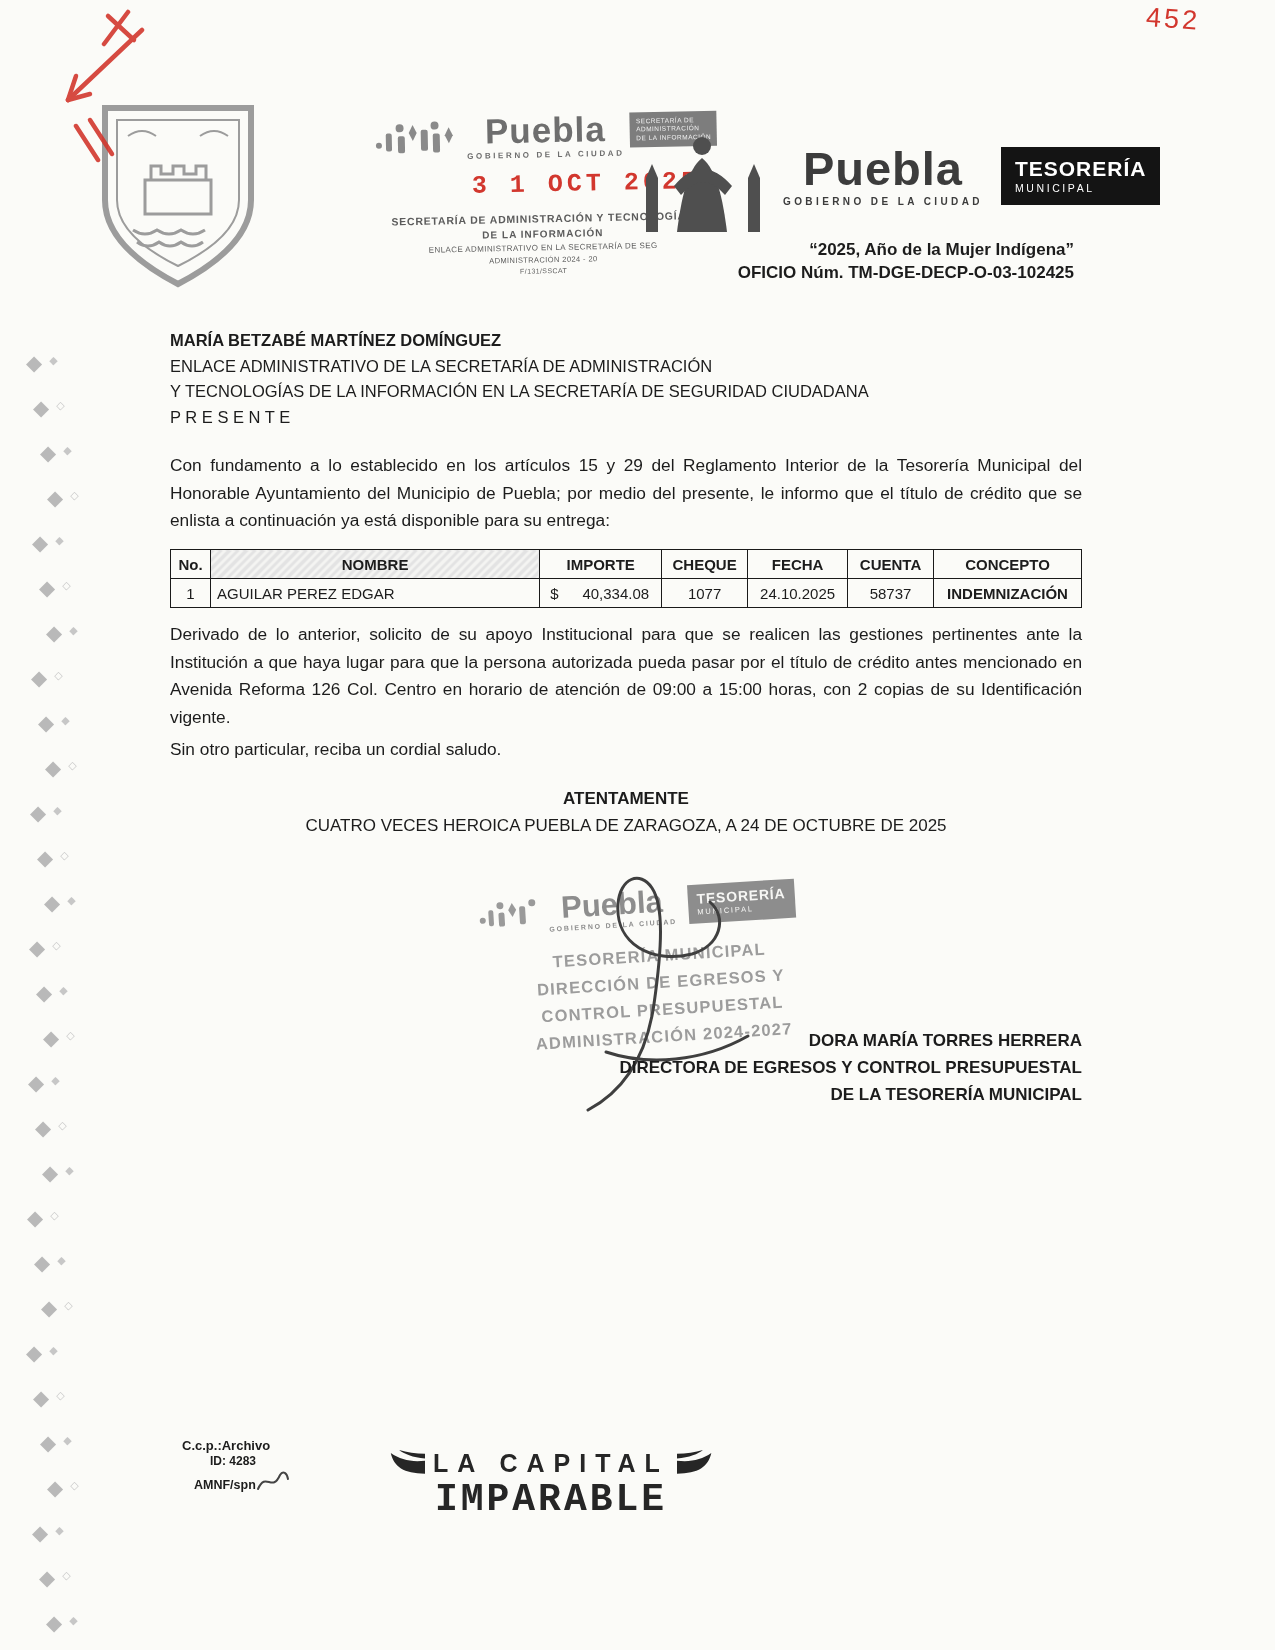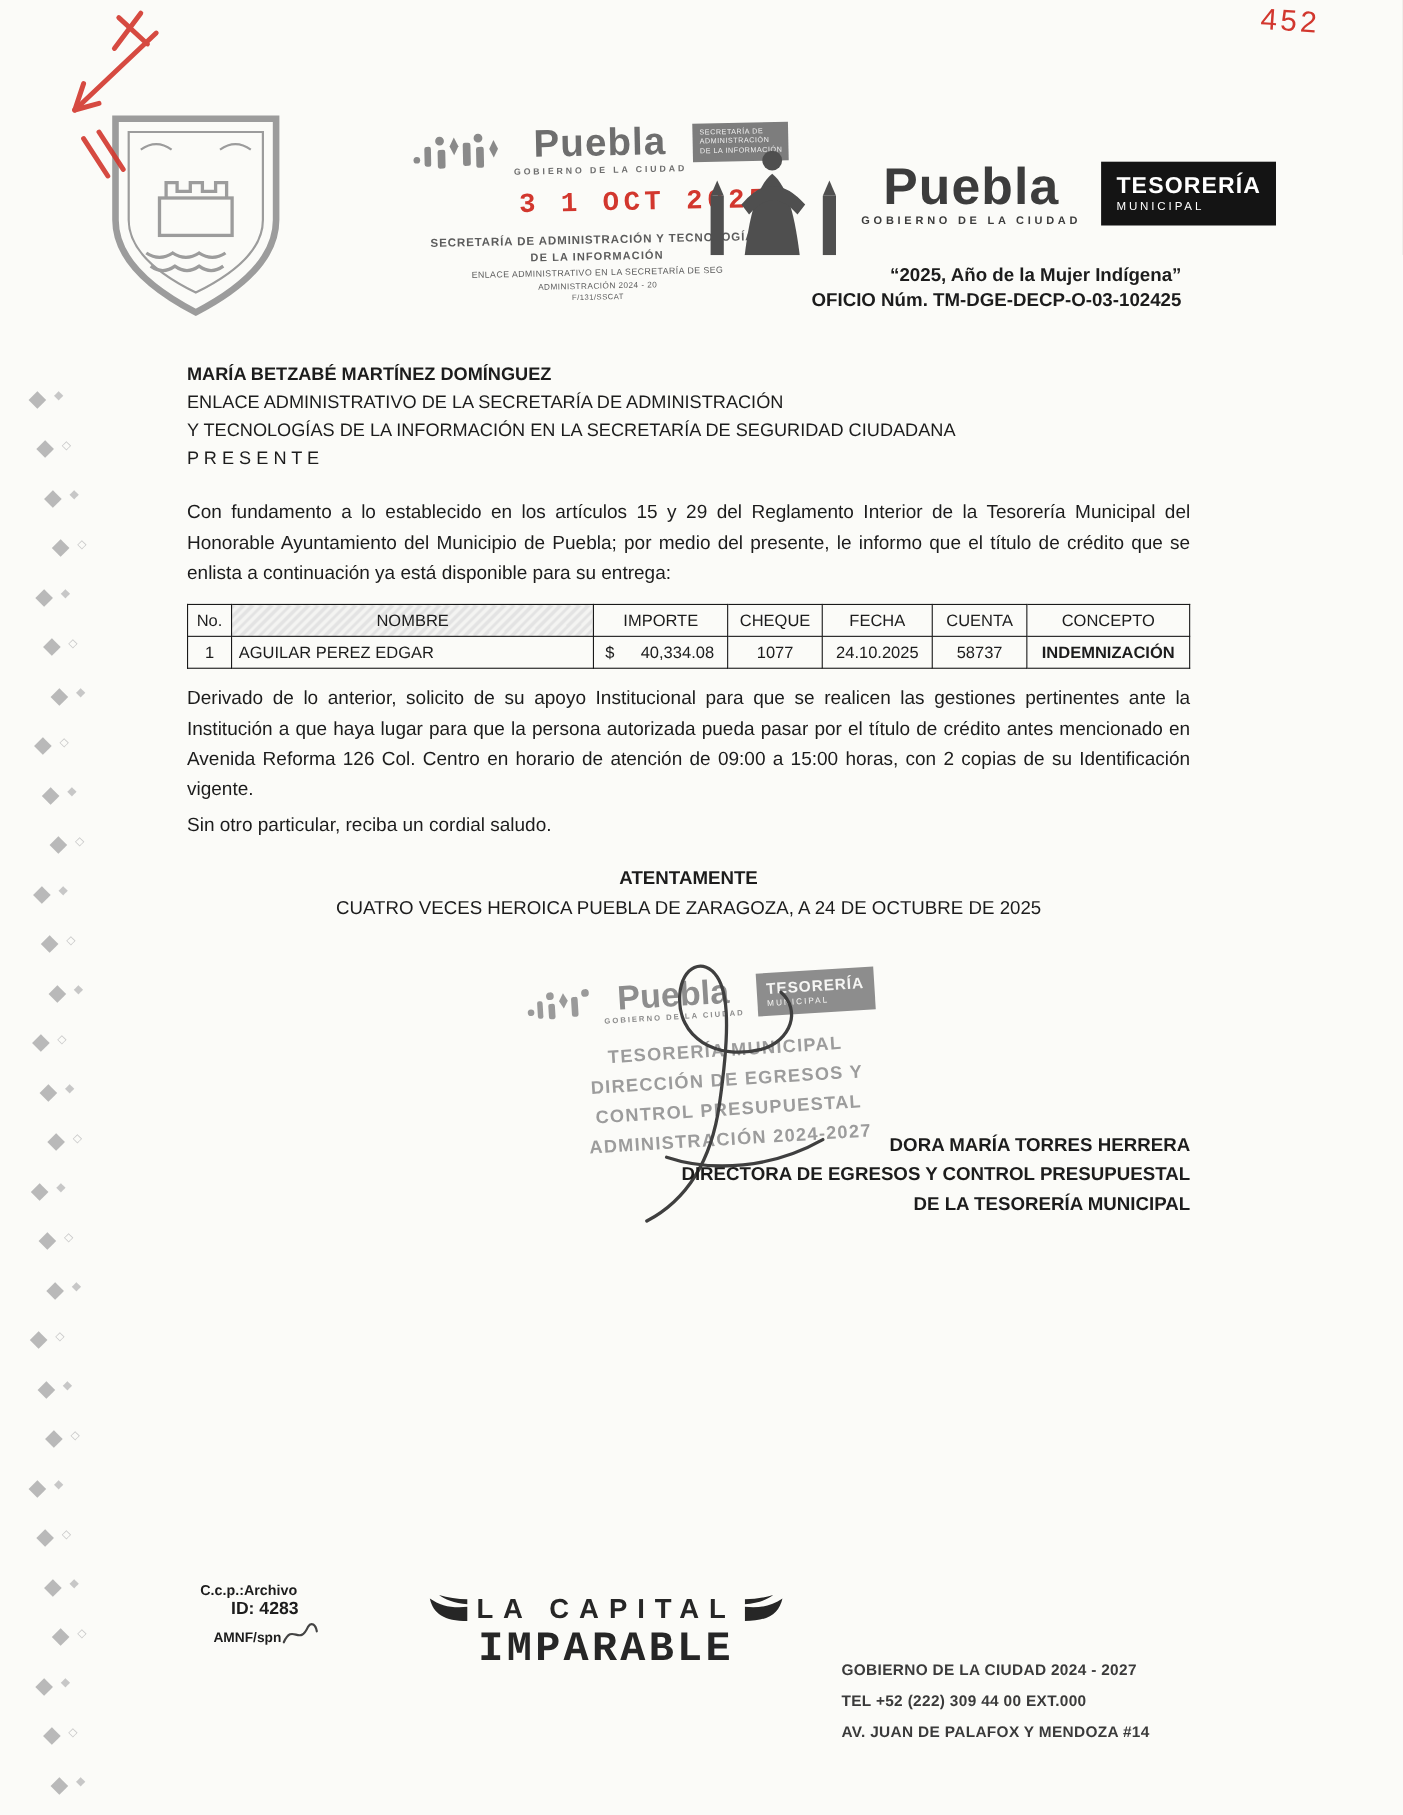"No." .doc-table th { font-weight: normal -> bold }
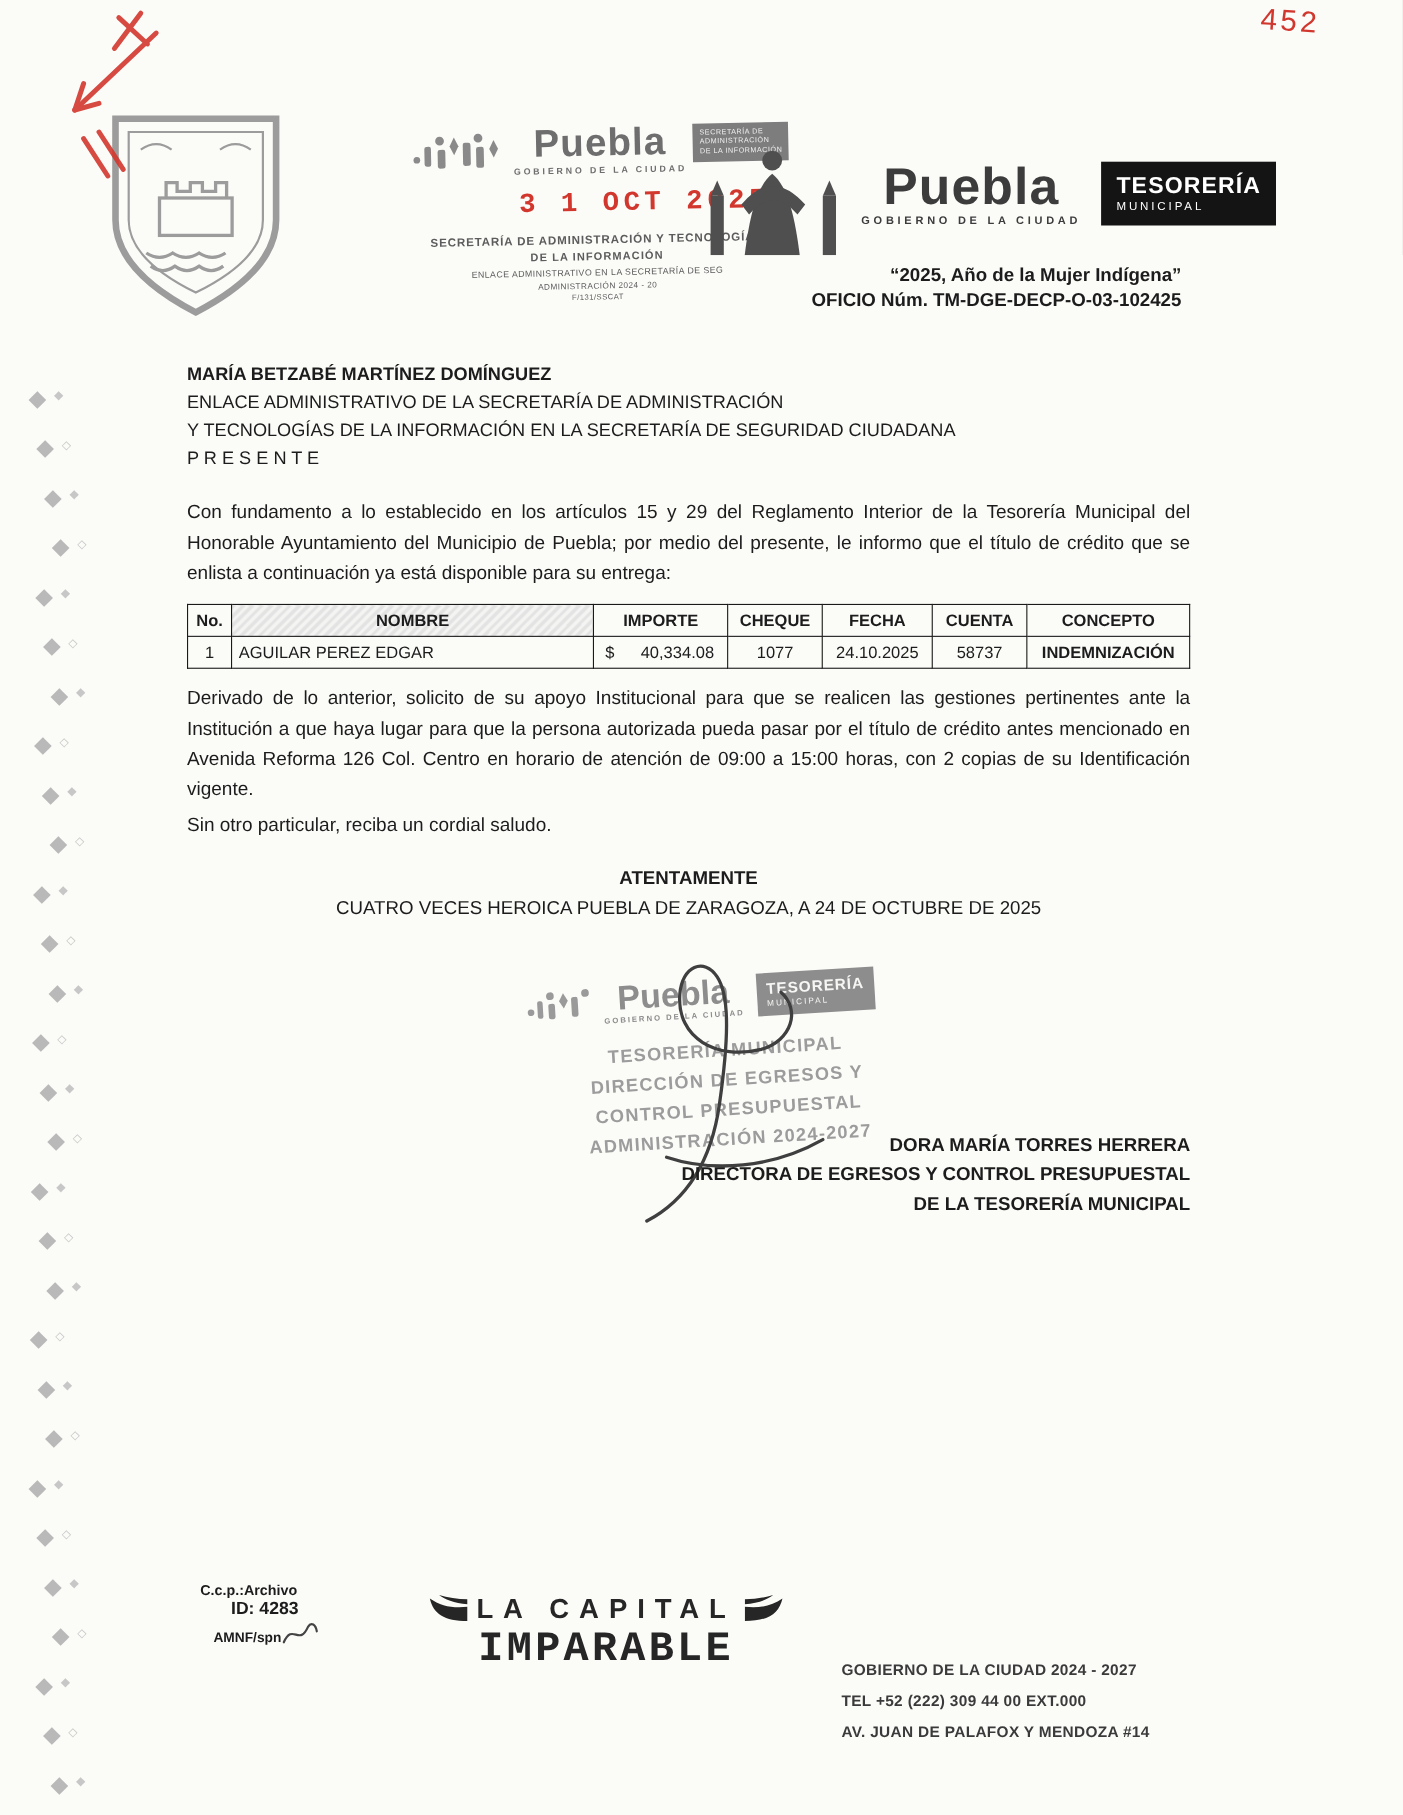"ID: 4283" .ccp-l2 { font-size: 16px -> 12px }
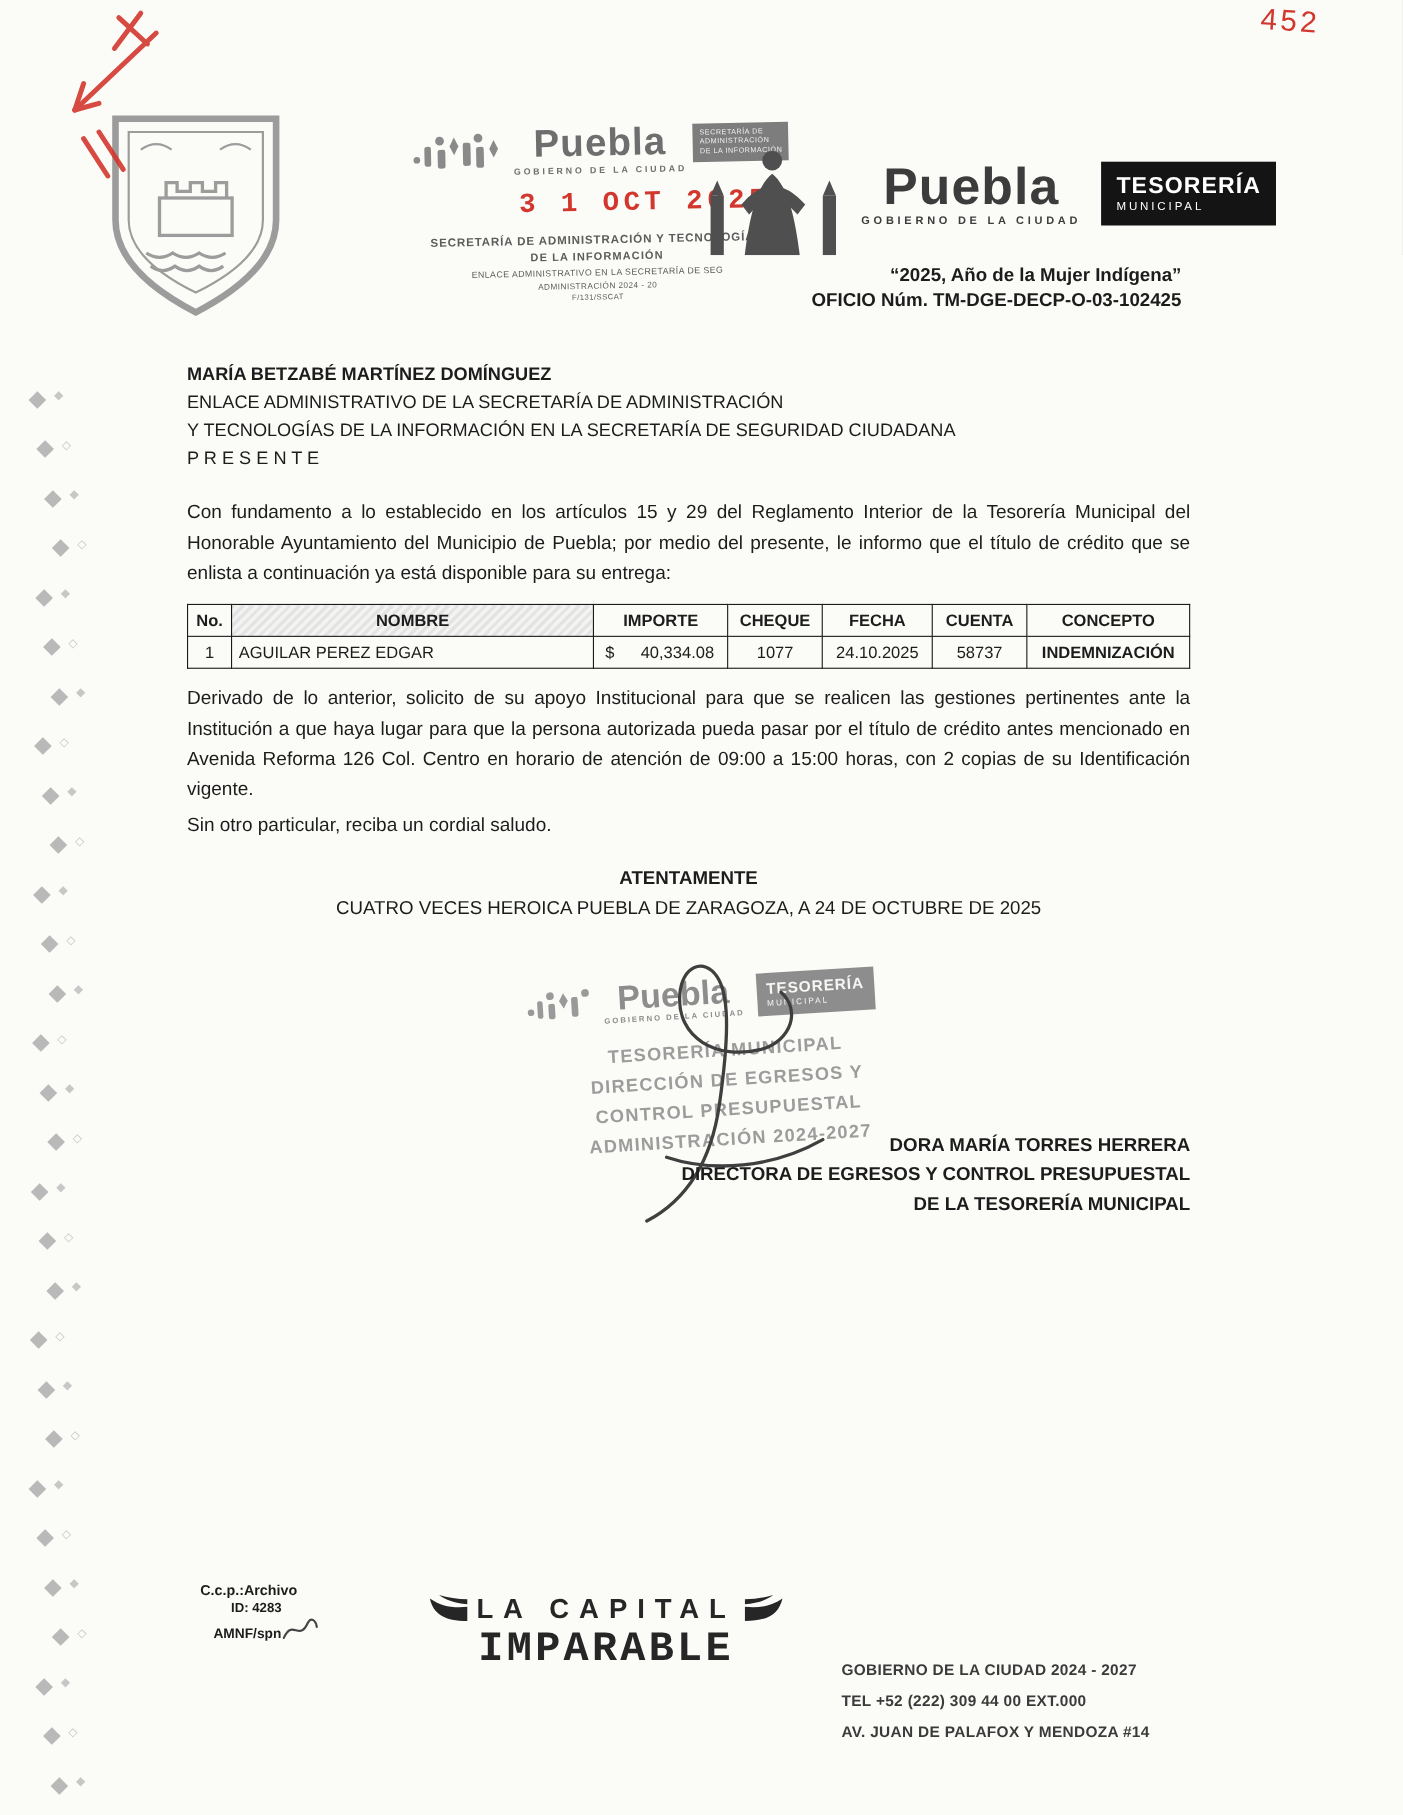"GOBIERNO DE LA CIUDAD 2024" div.gov-footer { html: <div> <div>GOBIERNO DE LA CIUDAD 2024 - 2027</div> <div>TEL +52 (222) 309 44 00 EXT.000</div> <div>AV. JUAN DE PALAFOX Y MENDOZA #14</div> </div> -> none }
